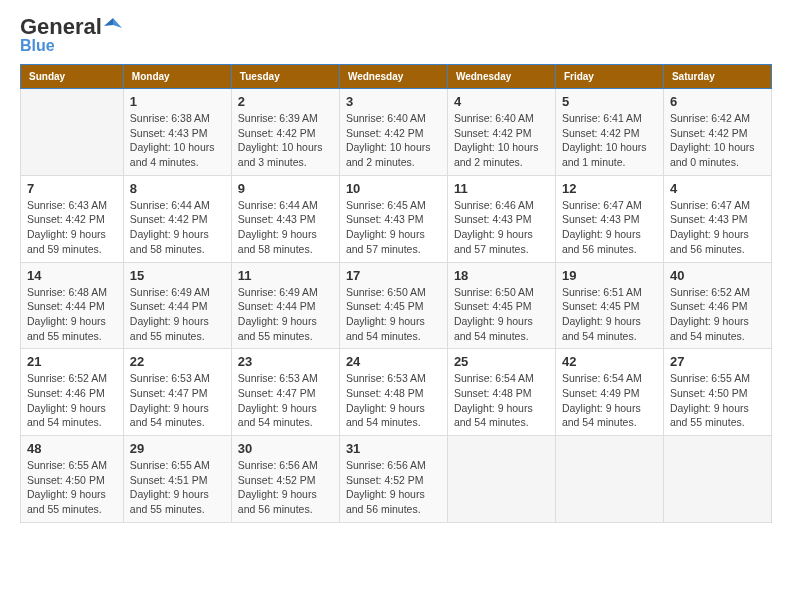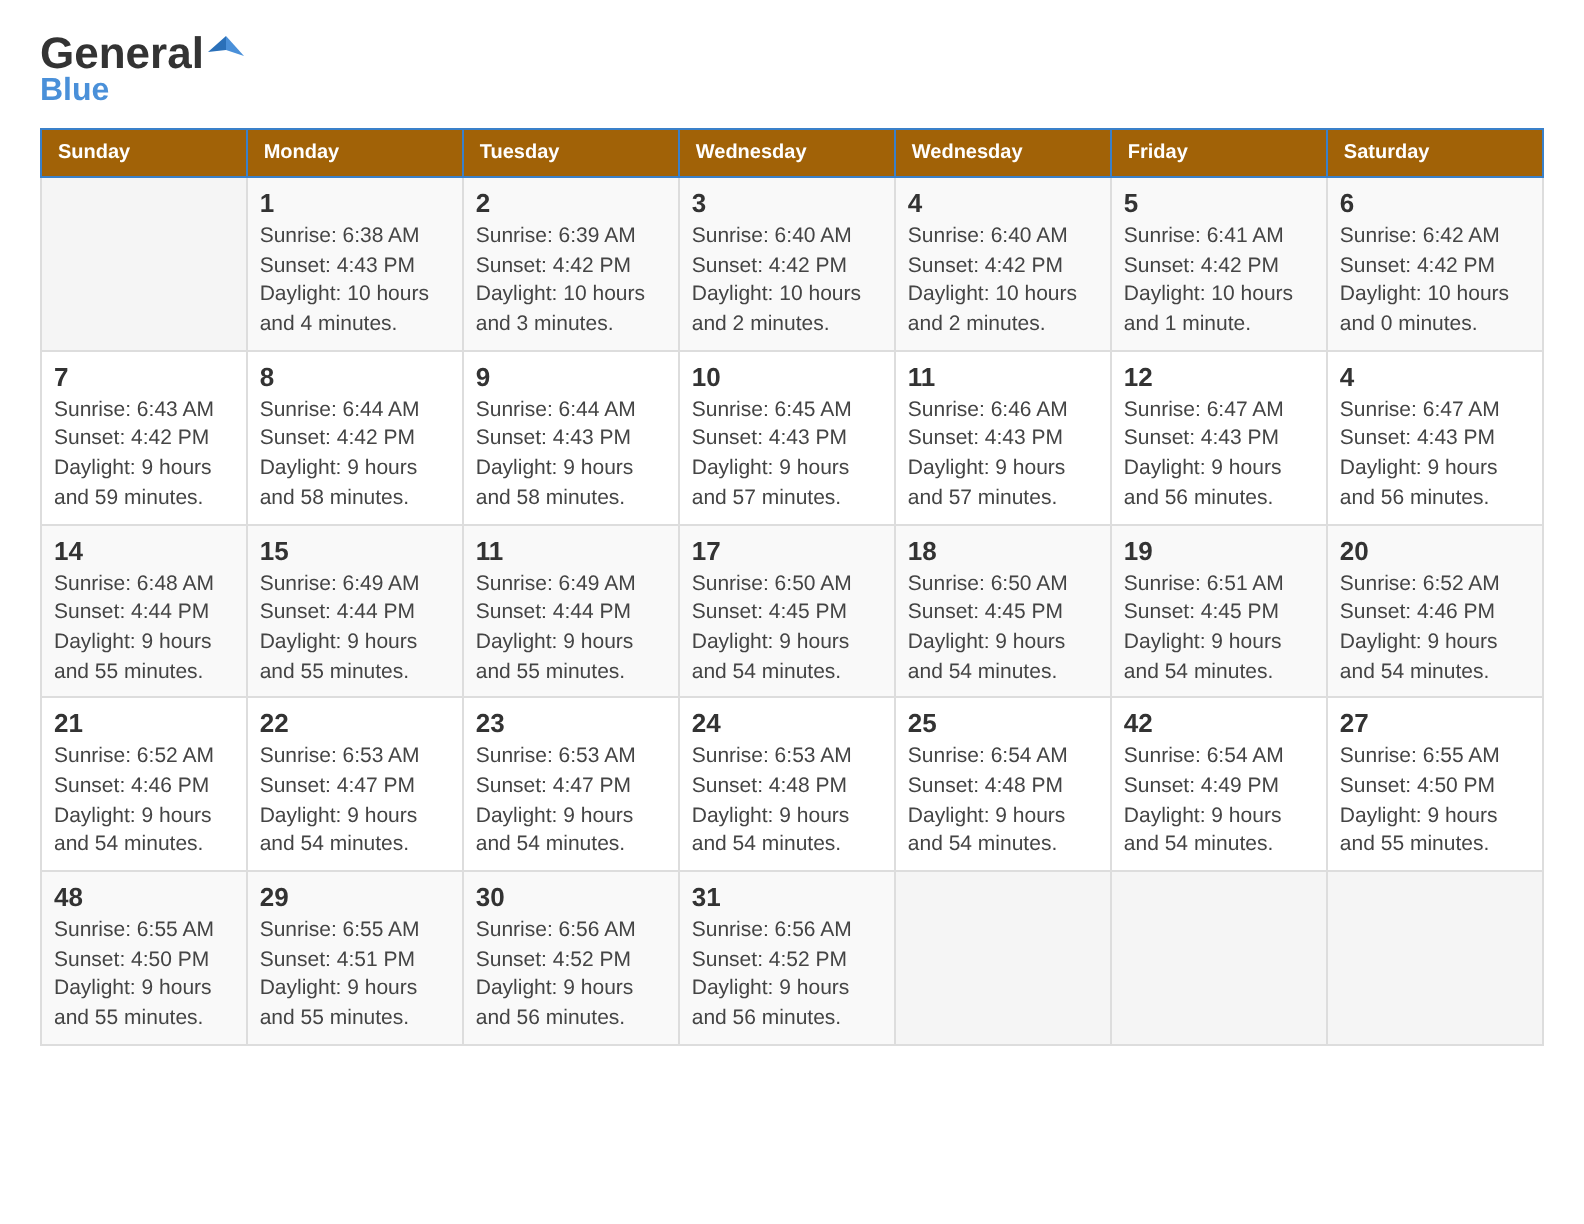"20" span.day-number { text: 20 -> 40 }
